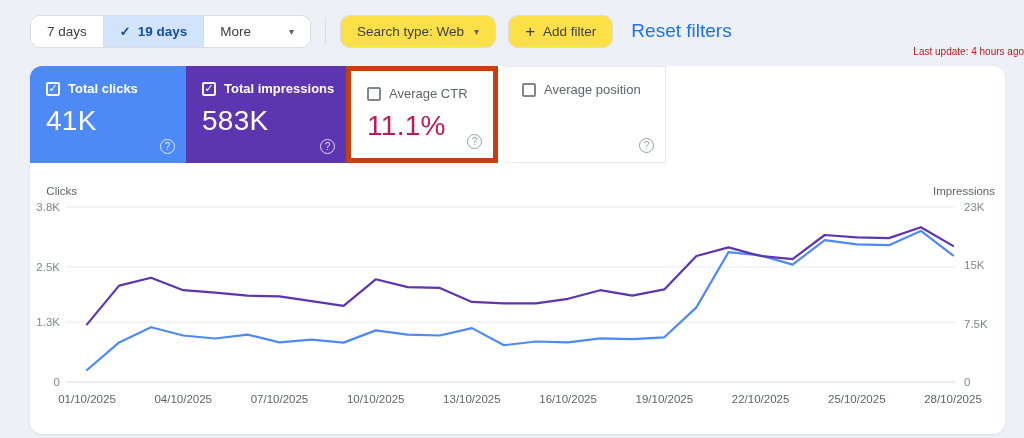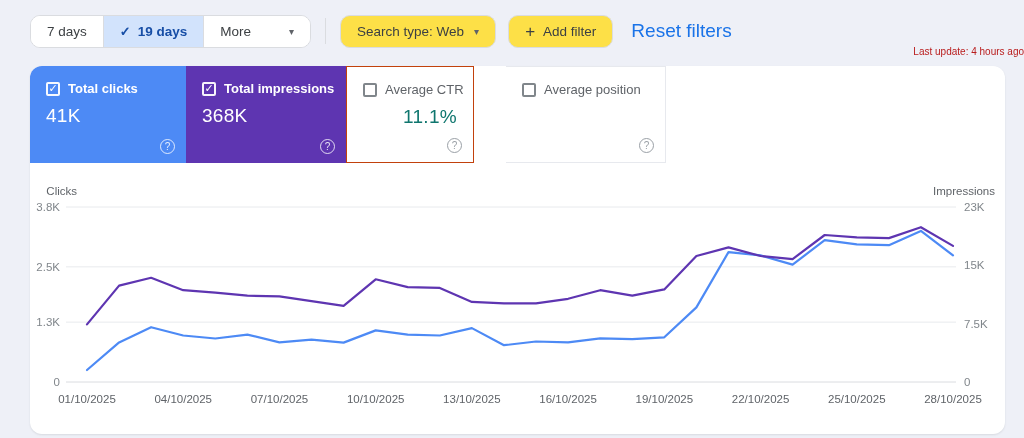"Average CTR" .tile-ctr { border: 1px solid #c2410c -> 5px solid #c2410c; text-align: right -> none; width: 128px -> 152px }
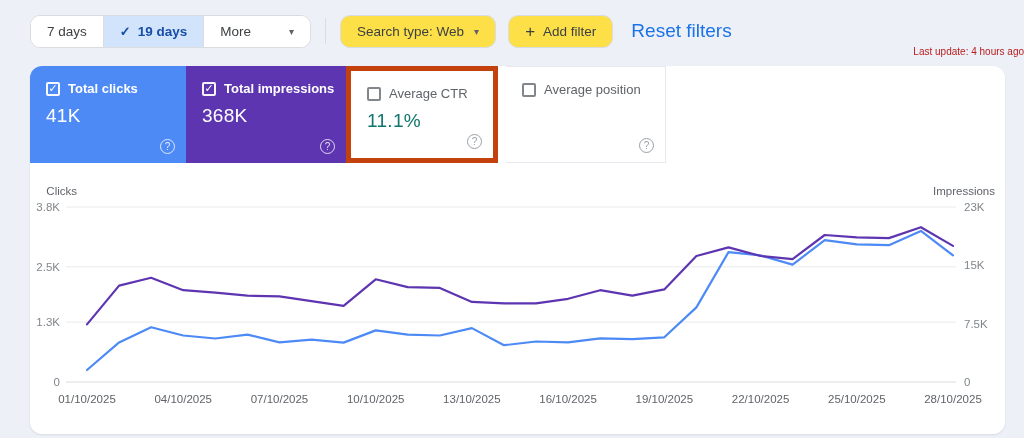"41K" .tile-value { font-size: 19px -> 28px }
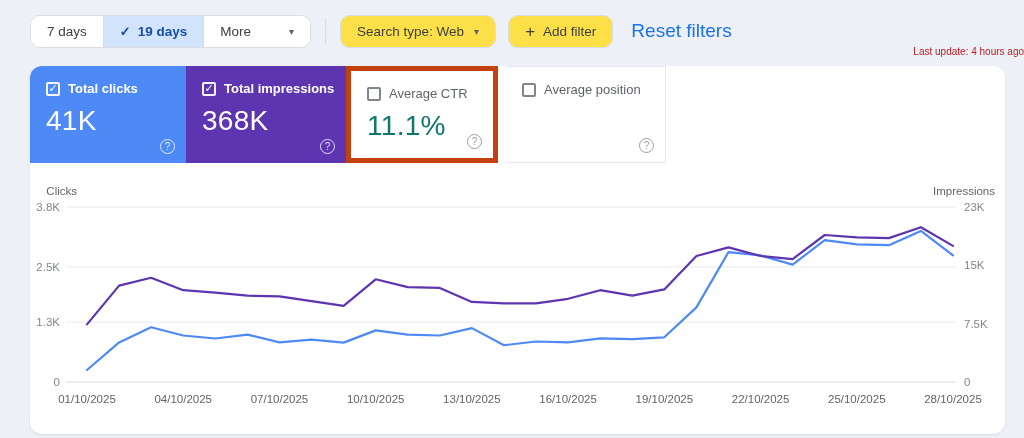"368K" div.tile-value { text: 368K -> 583K }
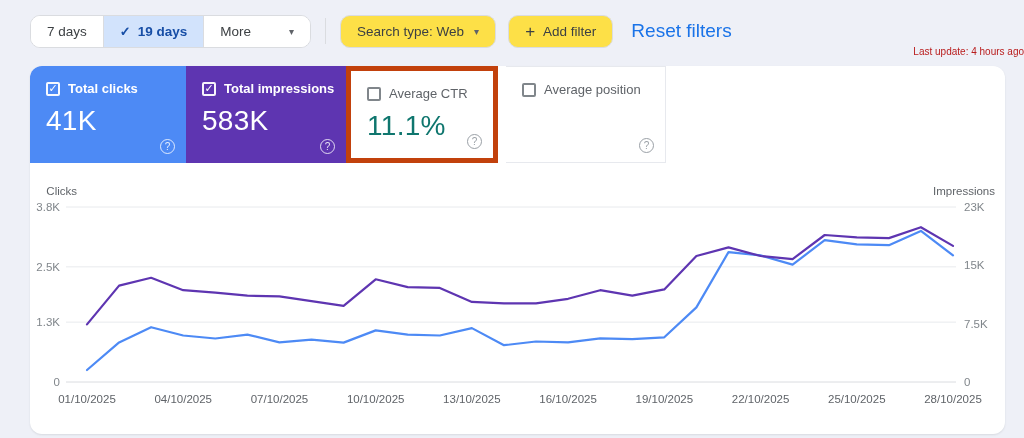"11.1%" .tile-white .tile-value { color: #0f766e -> #be185d }
